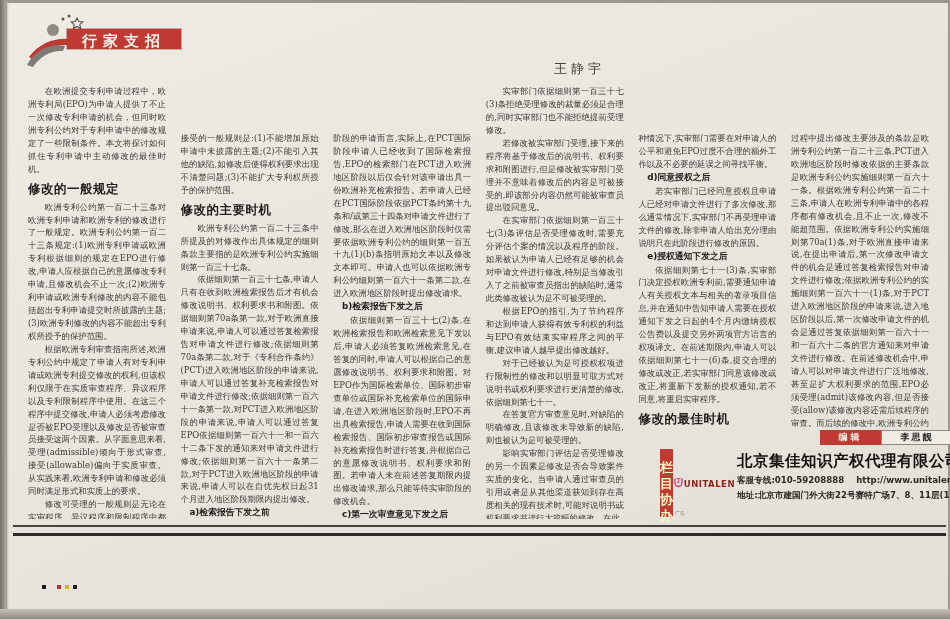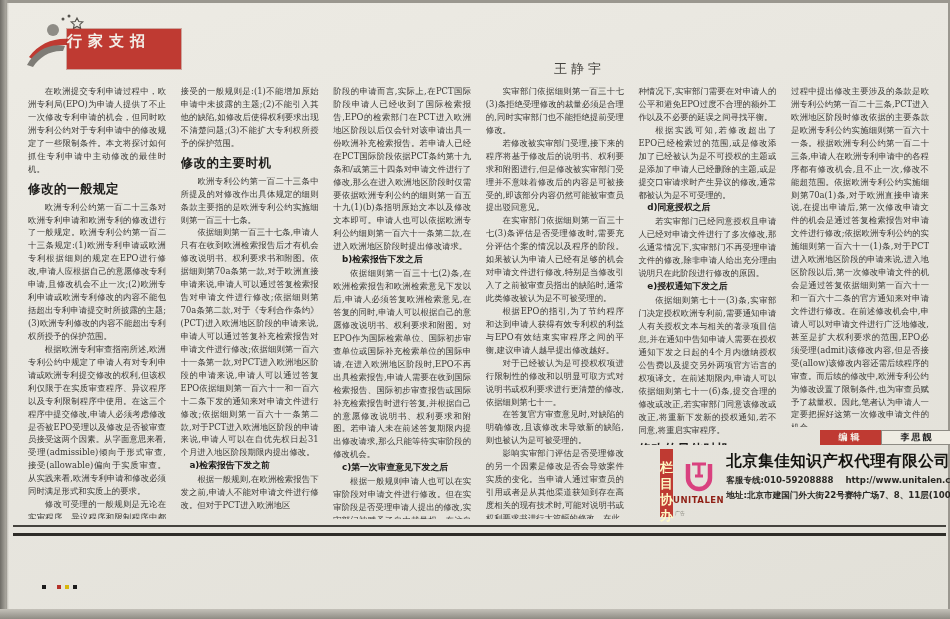"行家支招" #kicker-box { height: 40px -> 20px; text-align: left -> center }
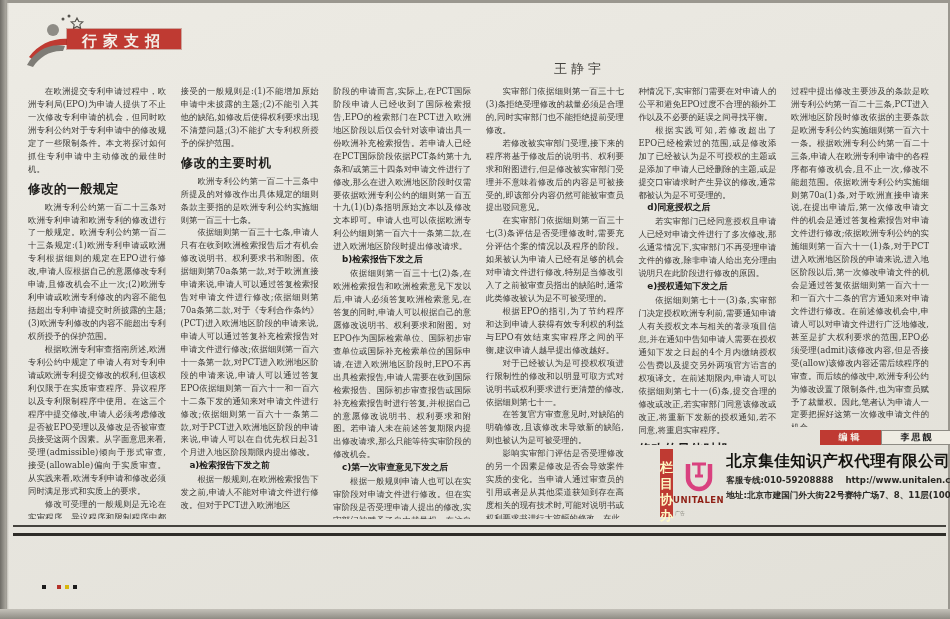"接受的一般规则是:(1)不能增加原始申请中未披露的主题;(2)不能引入其他的缺陷" .col p.cont { margin-top: none -> 47px }
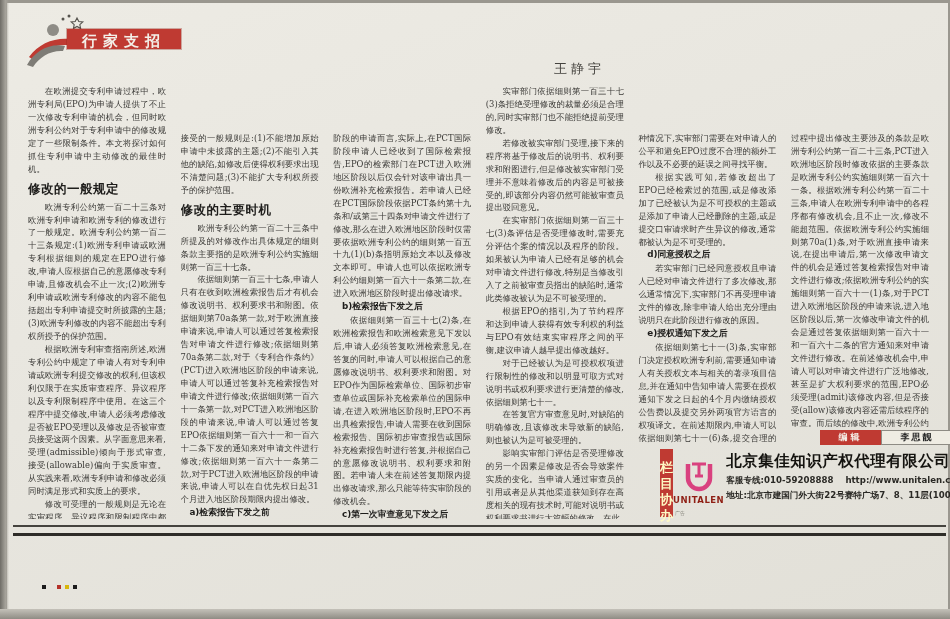"根据实践可知,若修改超出了EPO已经检索过的范围,或是修改添加了已经被认为是不可" p { html: <p>根据实践可知,若修改超出了EPO已经检索过的范围,或是修改添加了已经被认为是不可授权的主题或是添加了申请人已经删除的主题,或是提交口审请求时产生异议的修改,通常都被认为是不可受理的。</p> -> none }
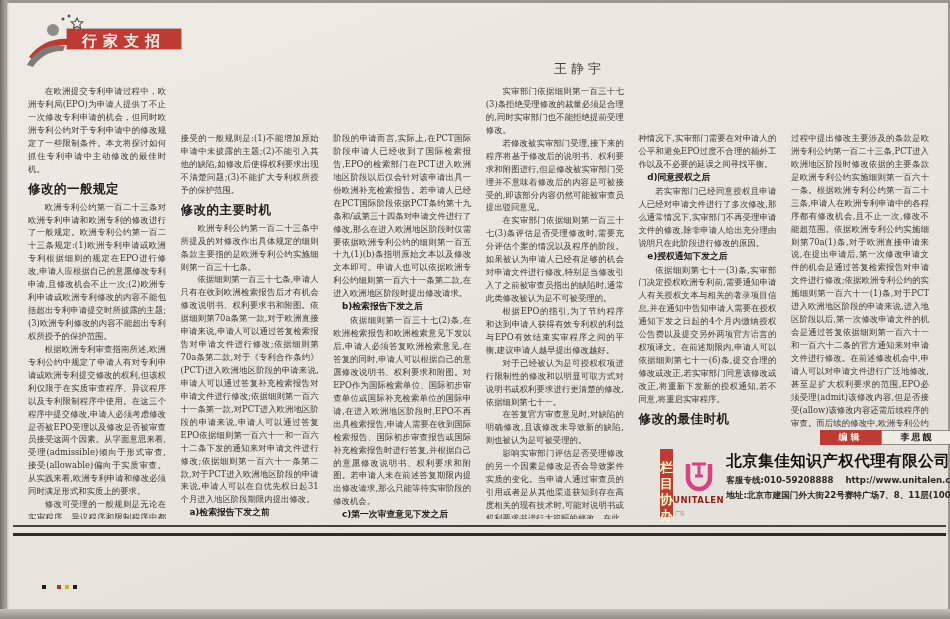"UNITALEN" #ad-logo { flex-direction: column -> row }
